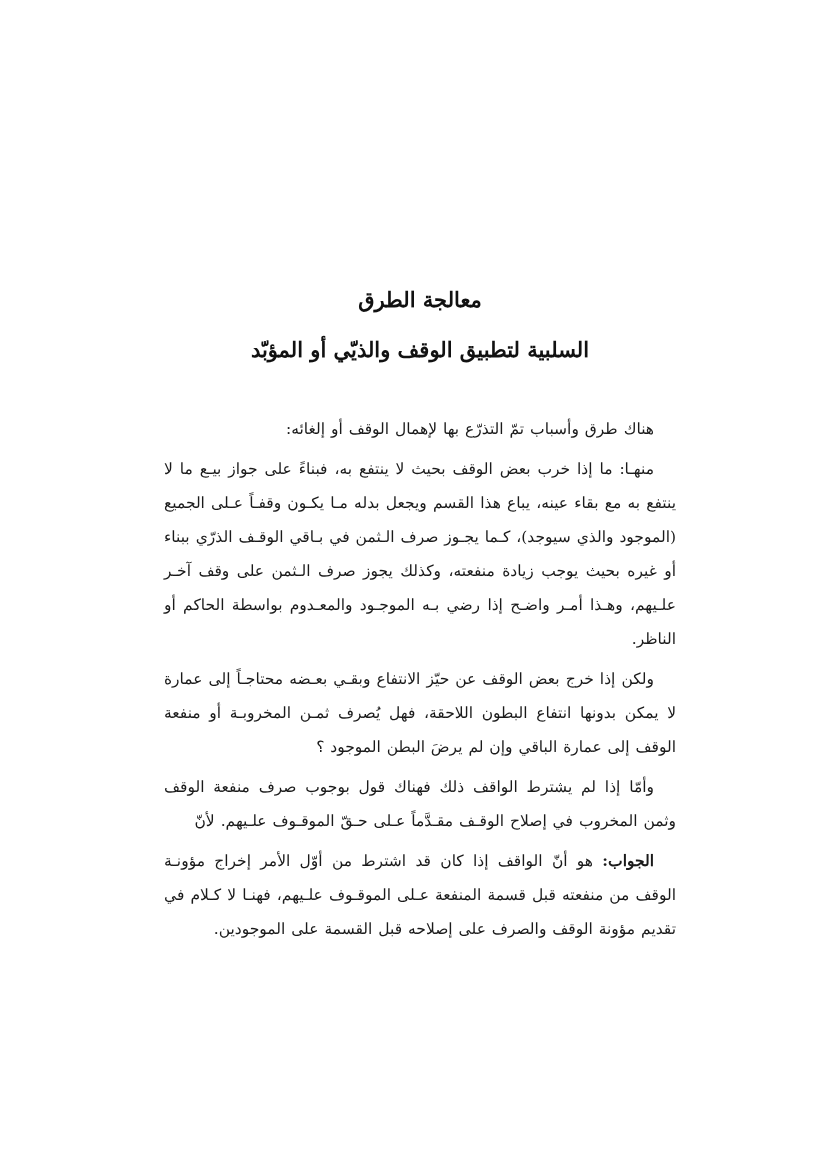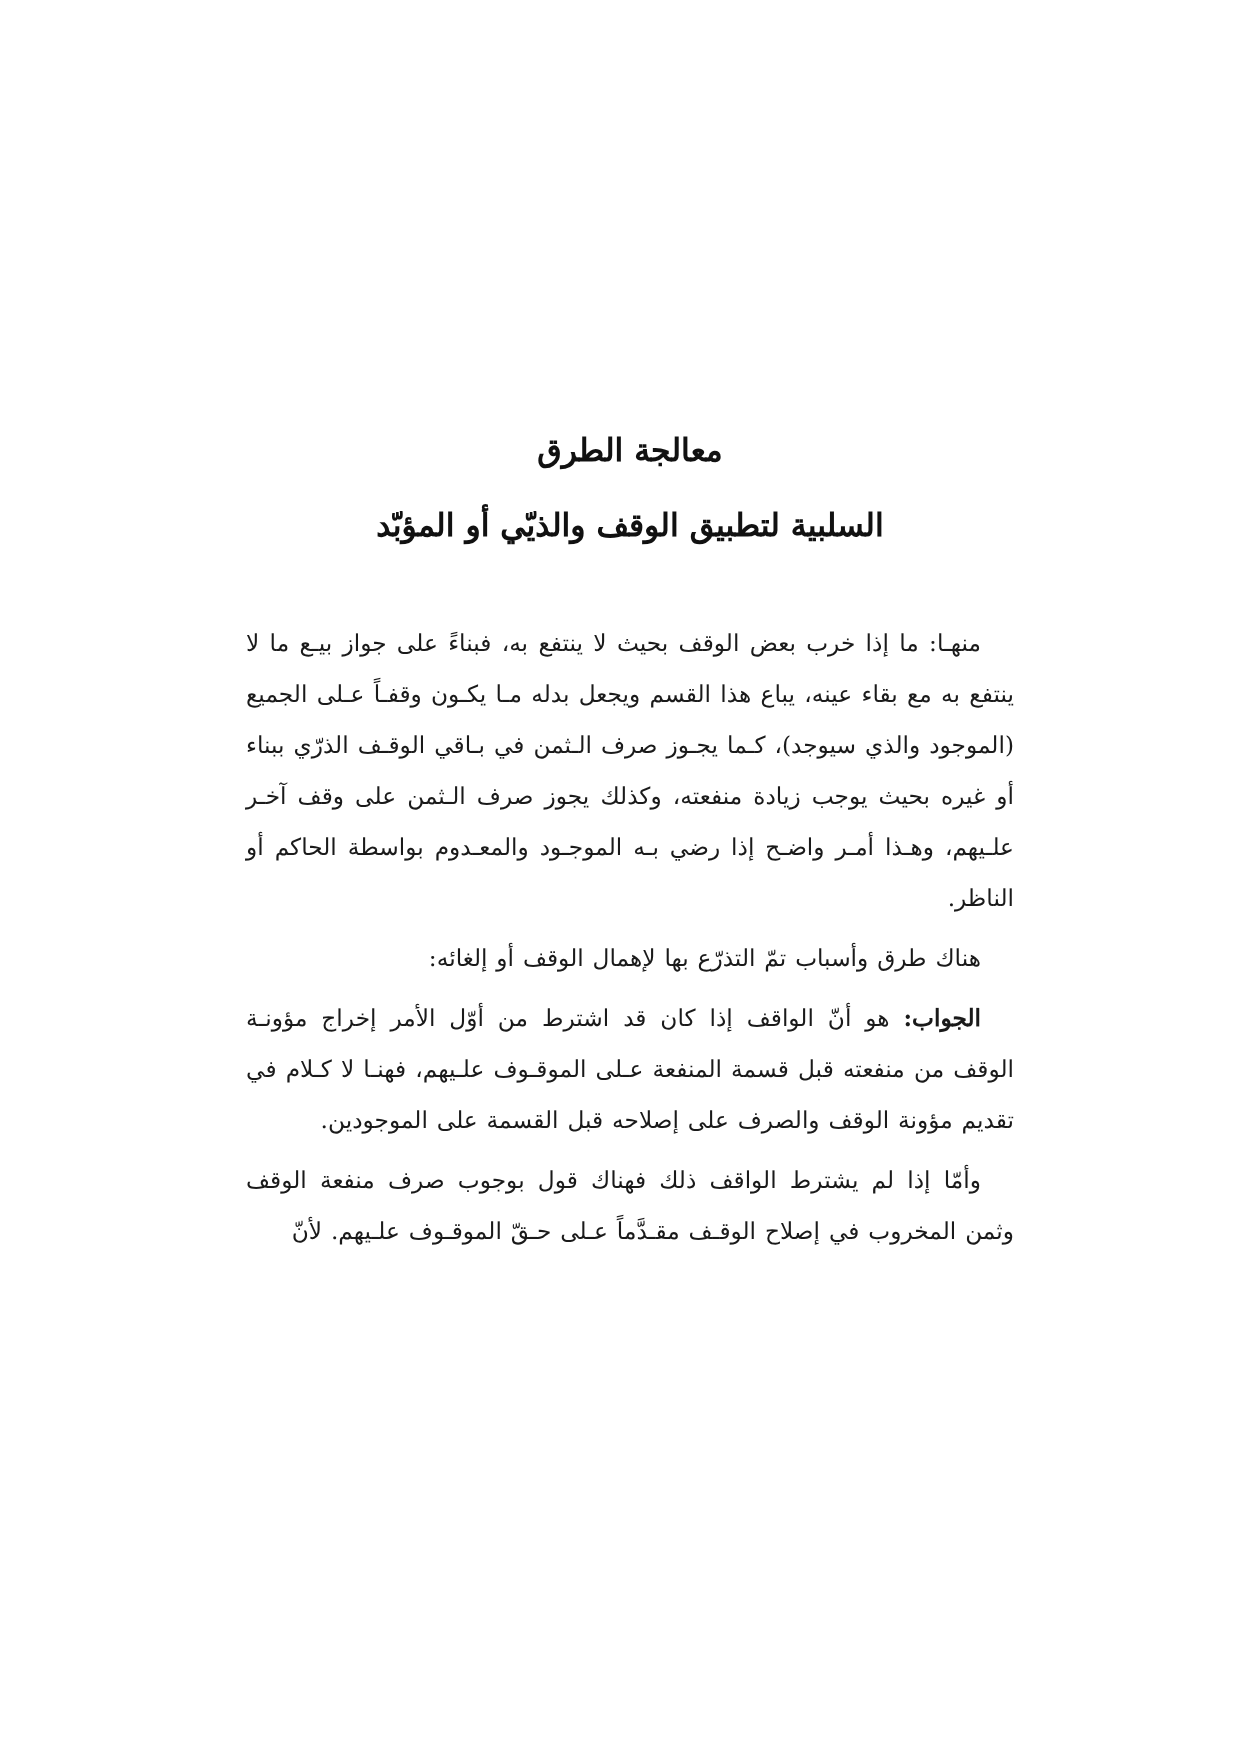"منهـا: ما إذا خرب بعض" p.para { order: before "هناك طرق وأسباب تمّ التذرّع" -> after "هناك طرق وأسباب تمّ التذرّع" }
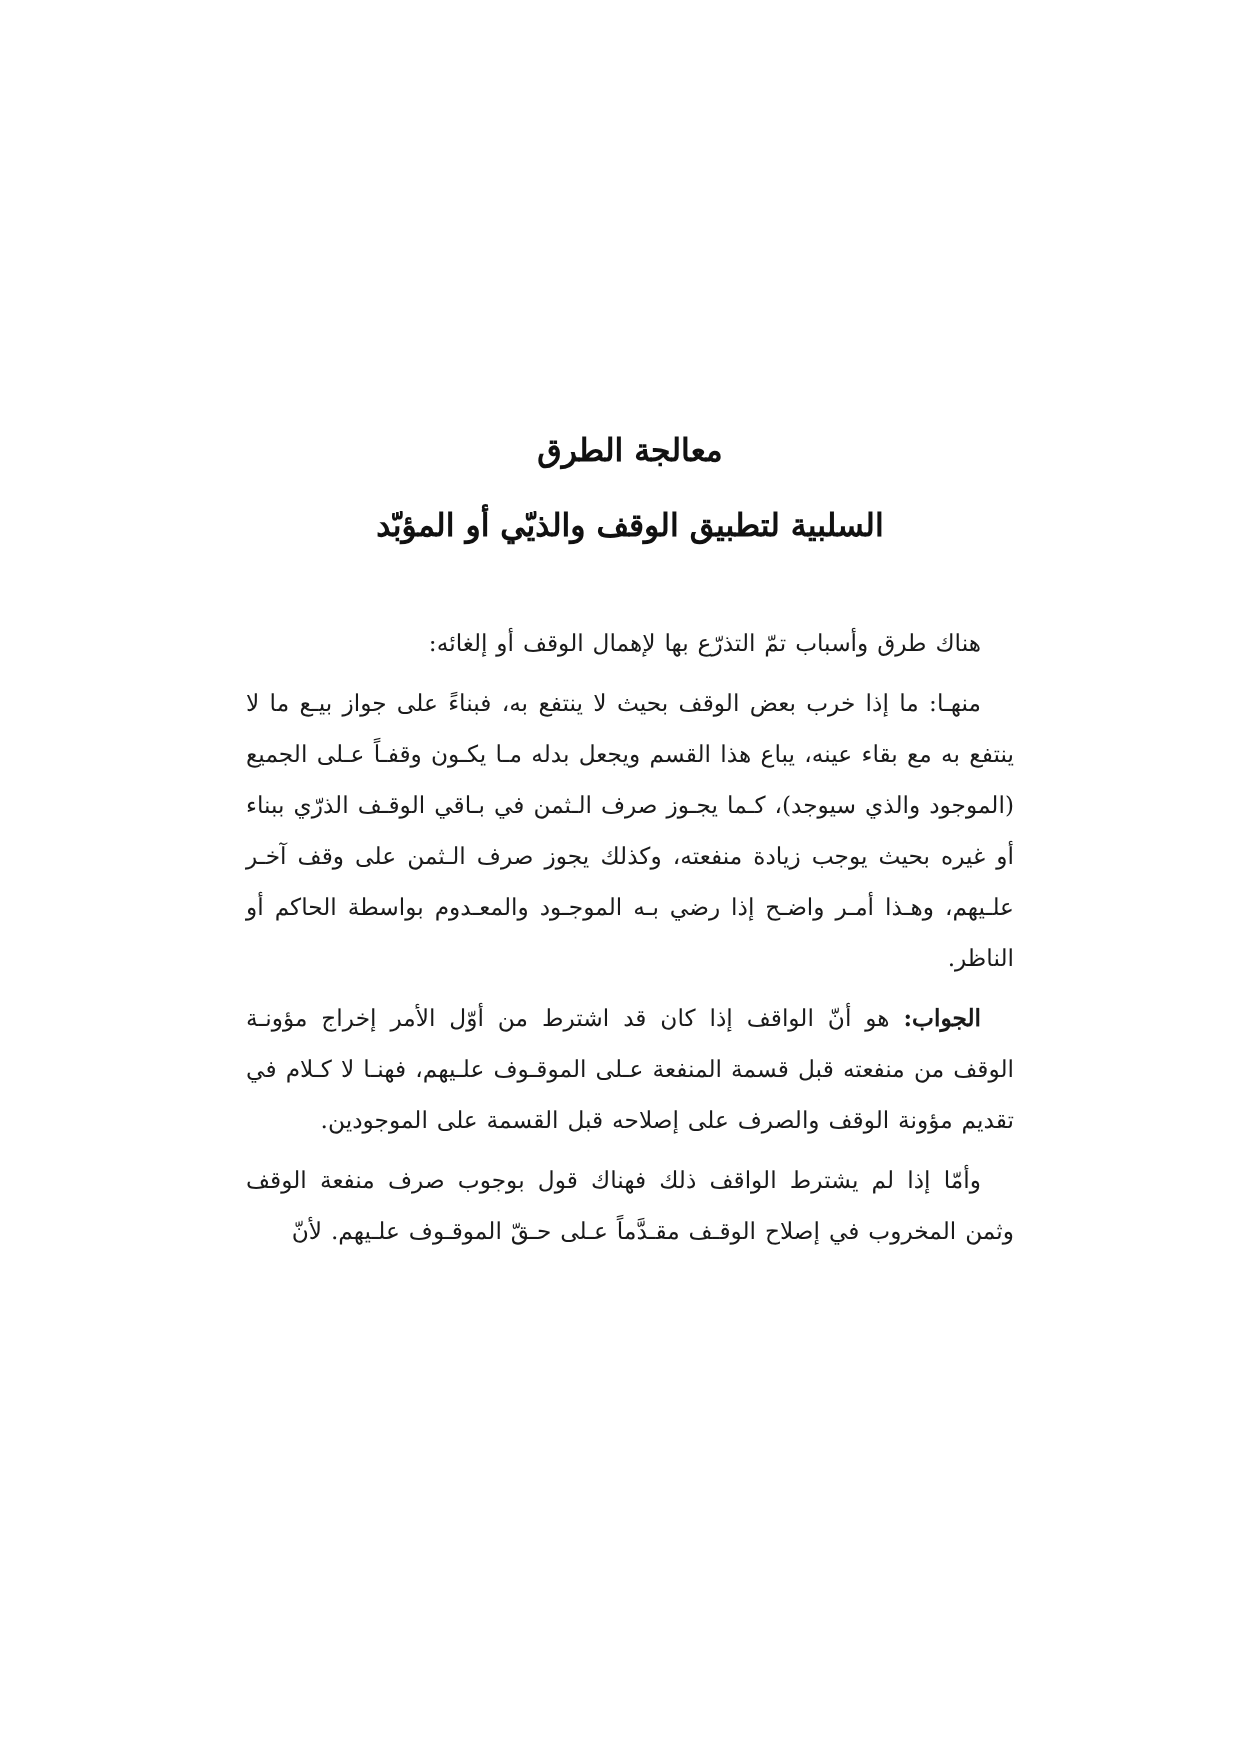"ولكن إذا خرج بعض الوقف" p.para { html: none -> <p> <span>ولكن إذا خرج بعض الوقف عن حيّز الانتفاع وبقـي بعـضه محتاجـاً إلى عمارة لا يمكن بدونها انتفاع البطون اللاحقة، فهل يُصرف ثمـن المخروبـة أو منفعة الوقف إلى عمارة الباقي وإن لم يرضَ البطن الموجود ؟</span> </p> }
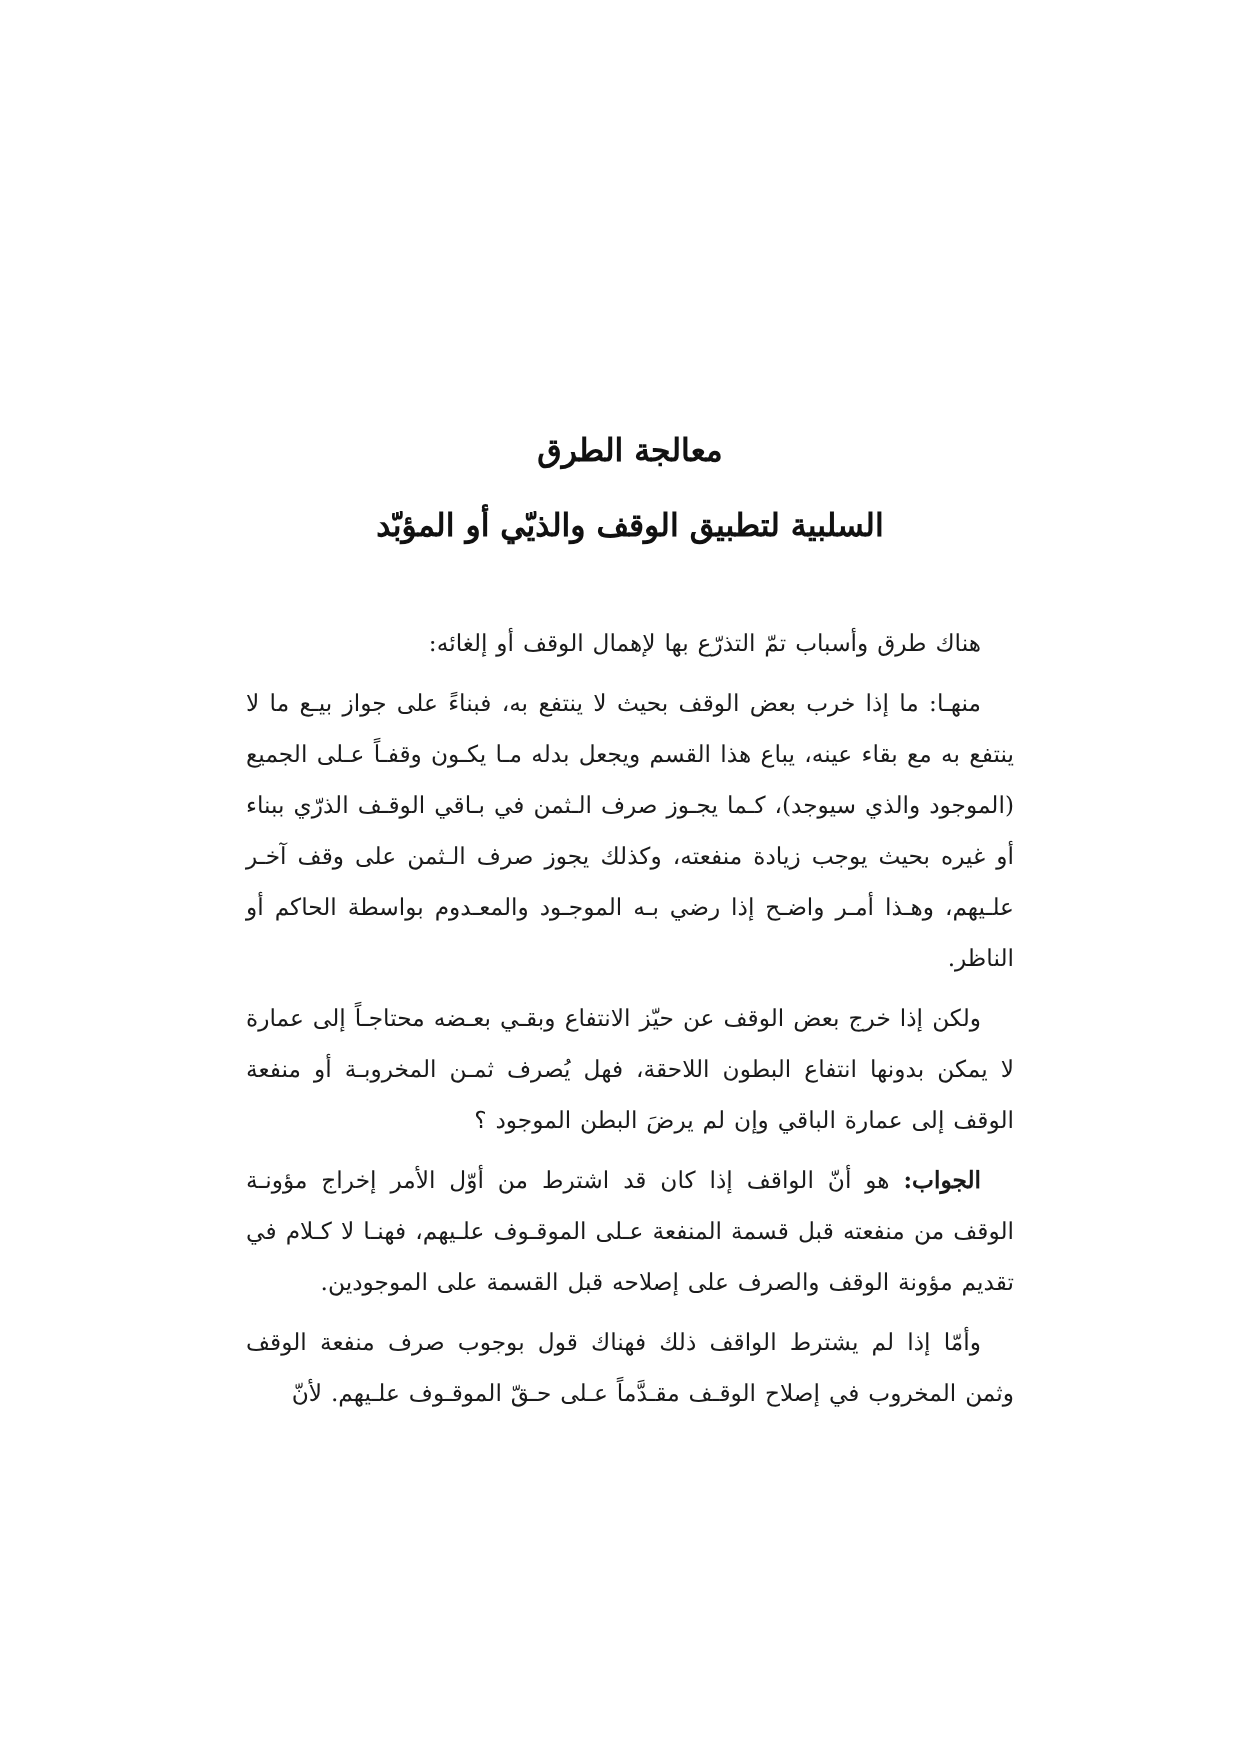"الجواب: هو أنّ الواقف إذا" p.para { order: before "وأمّا إذا لم يشترط الواقف" -> after "وأمّا إذا لم يشترط الواقف" }
